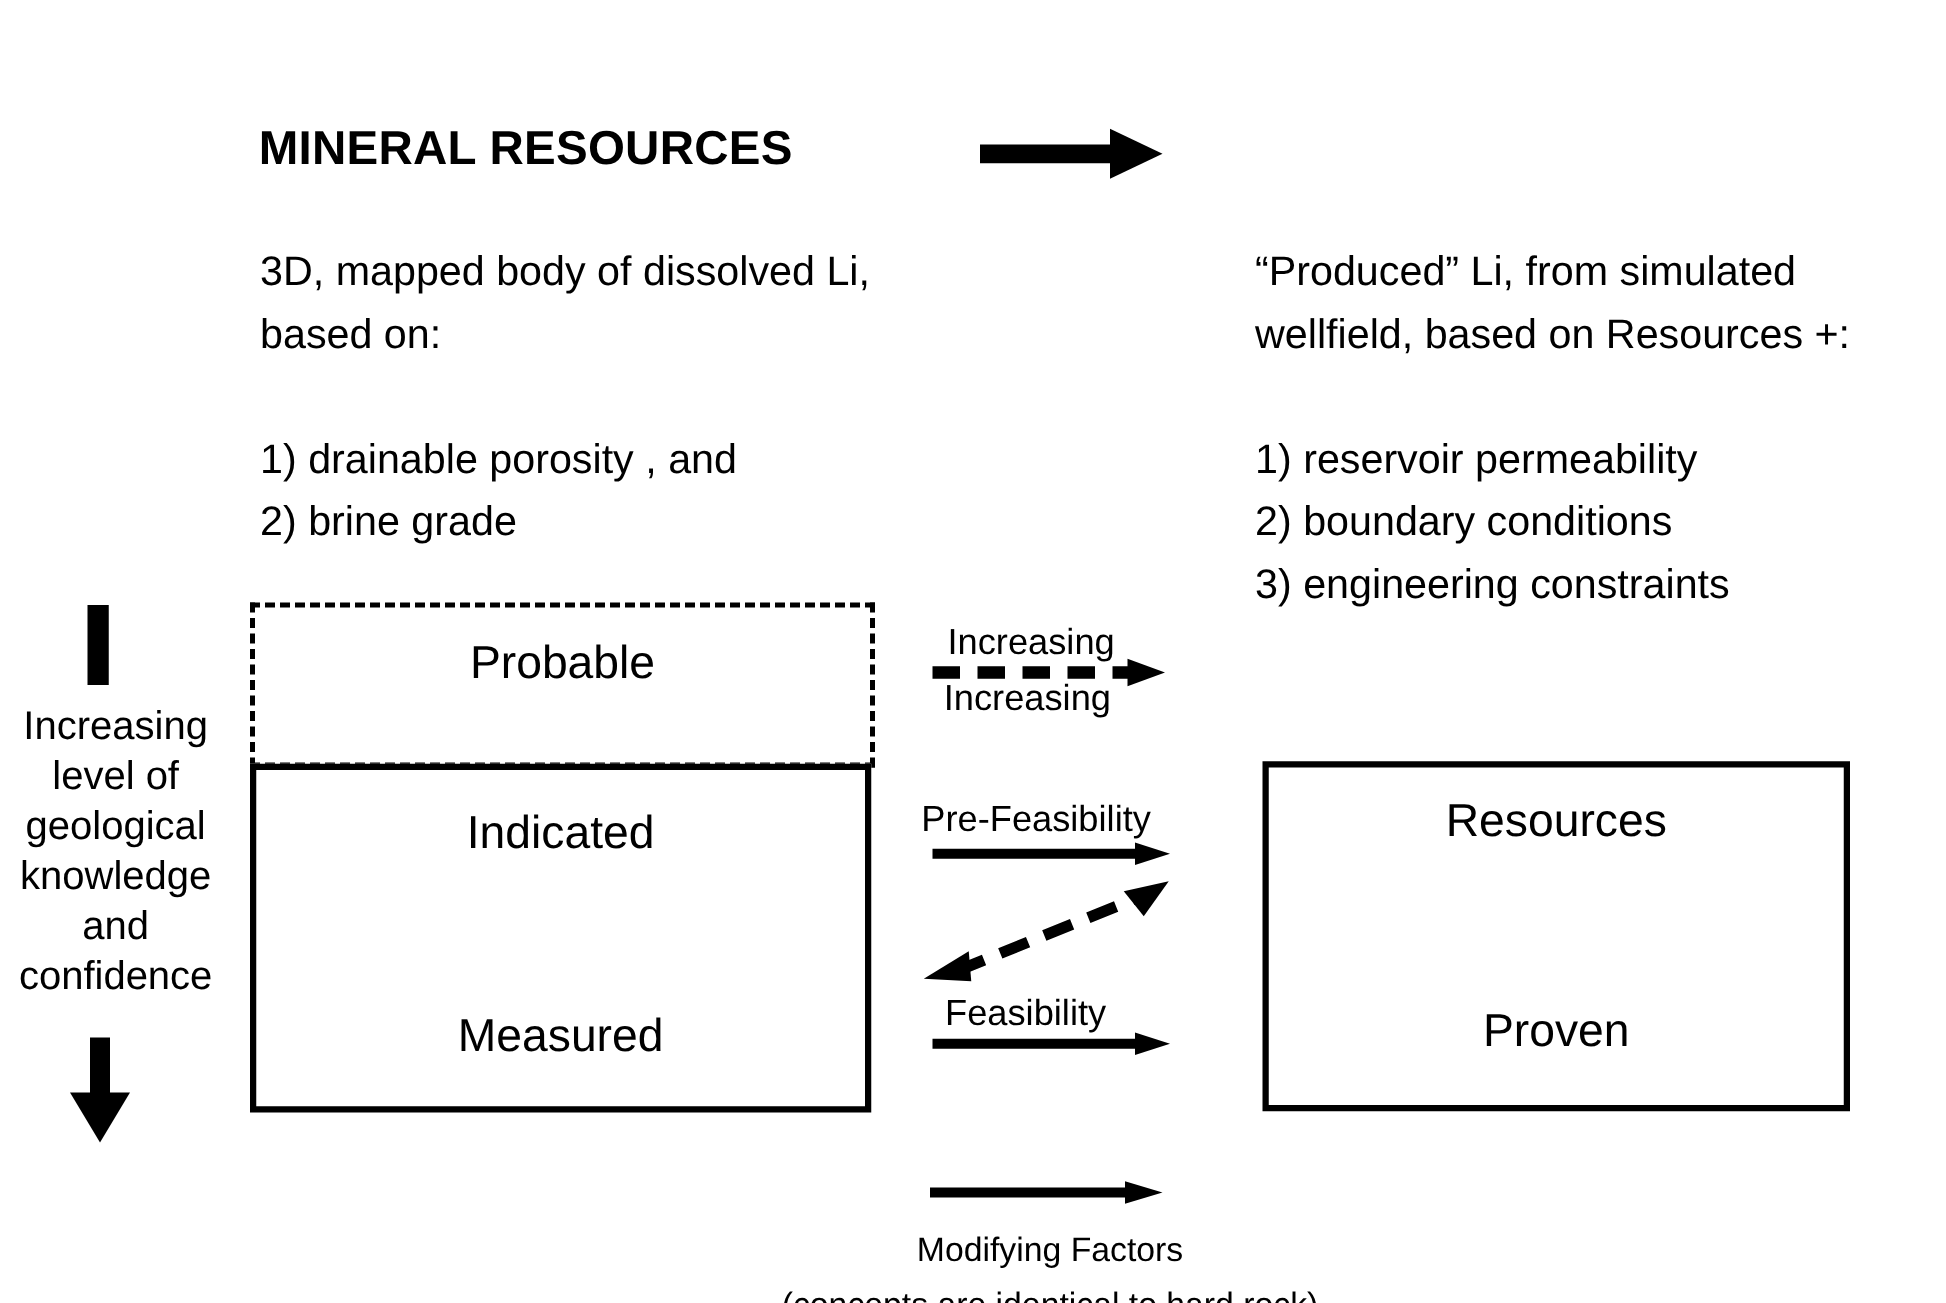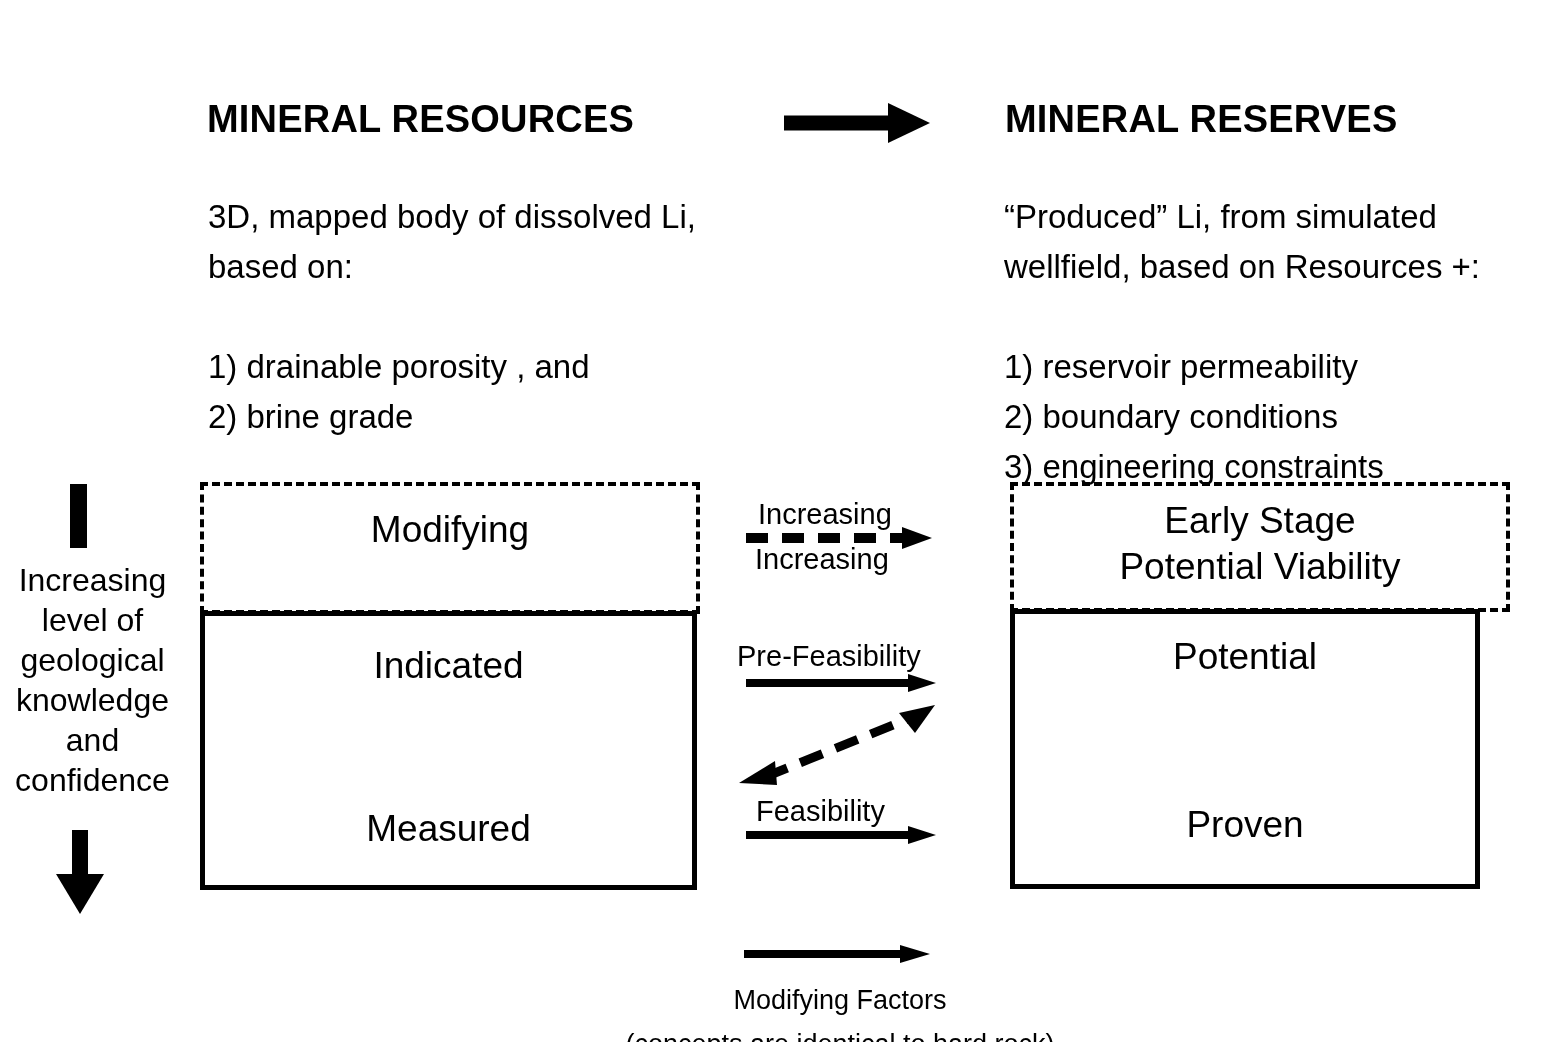"MINERAL RESERVES" div.abs { html: <div>MINERAL RESERVES</div> -> none }
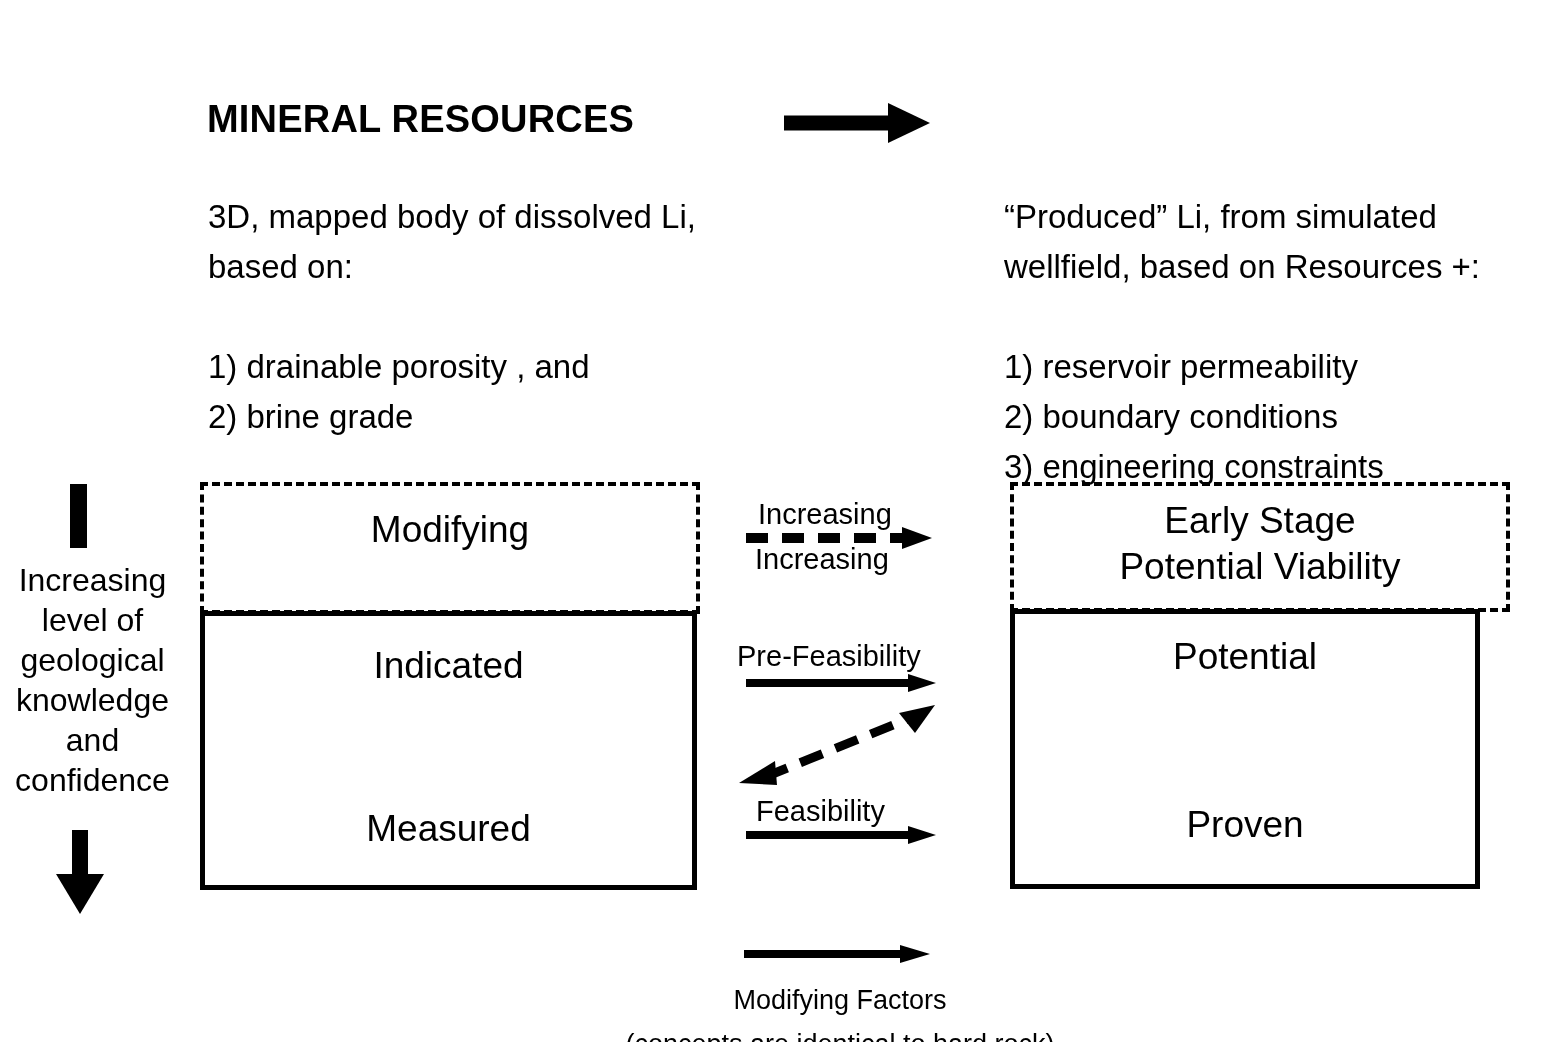"Modifying" div.abs { text: Modifying -> Probable }
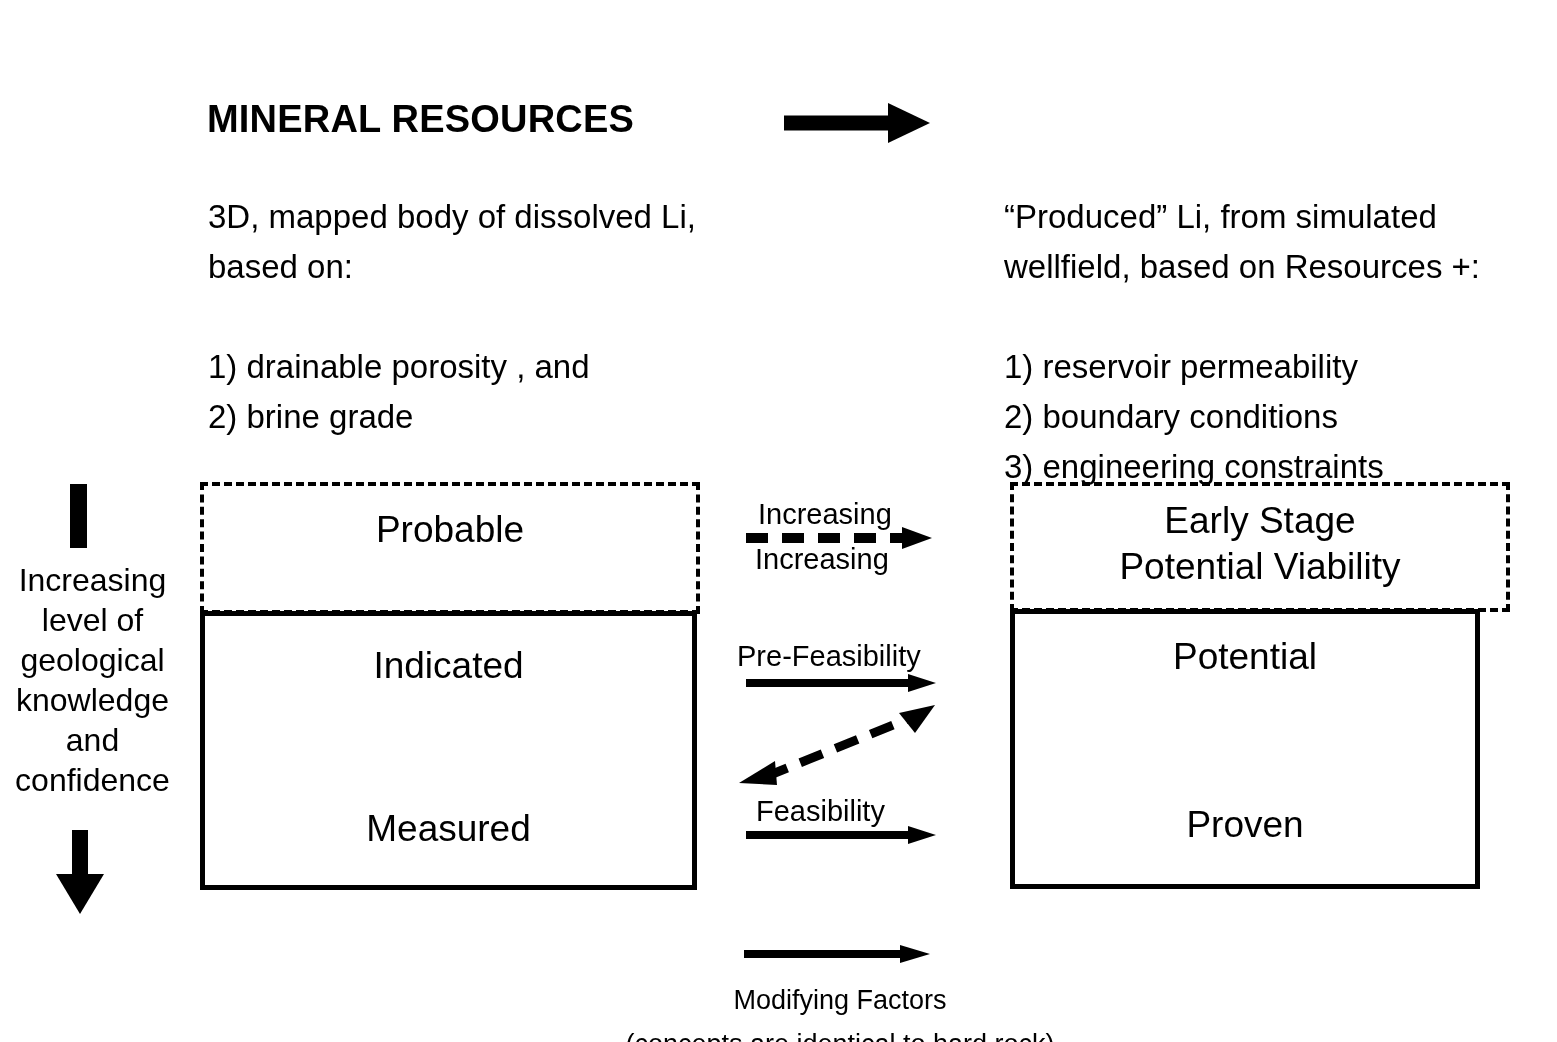"Early Stage" div.abs { html: <div> <div>Early Stage Potential Viability</div> </div> -> none }
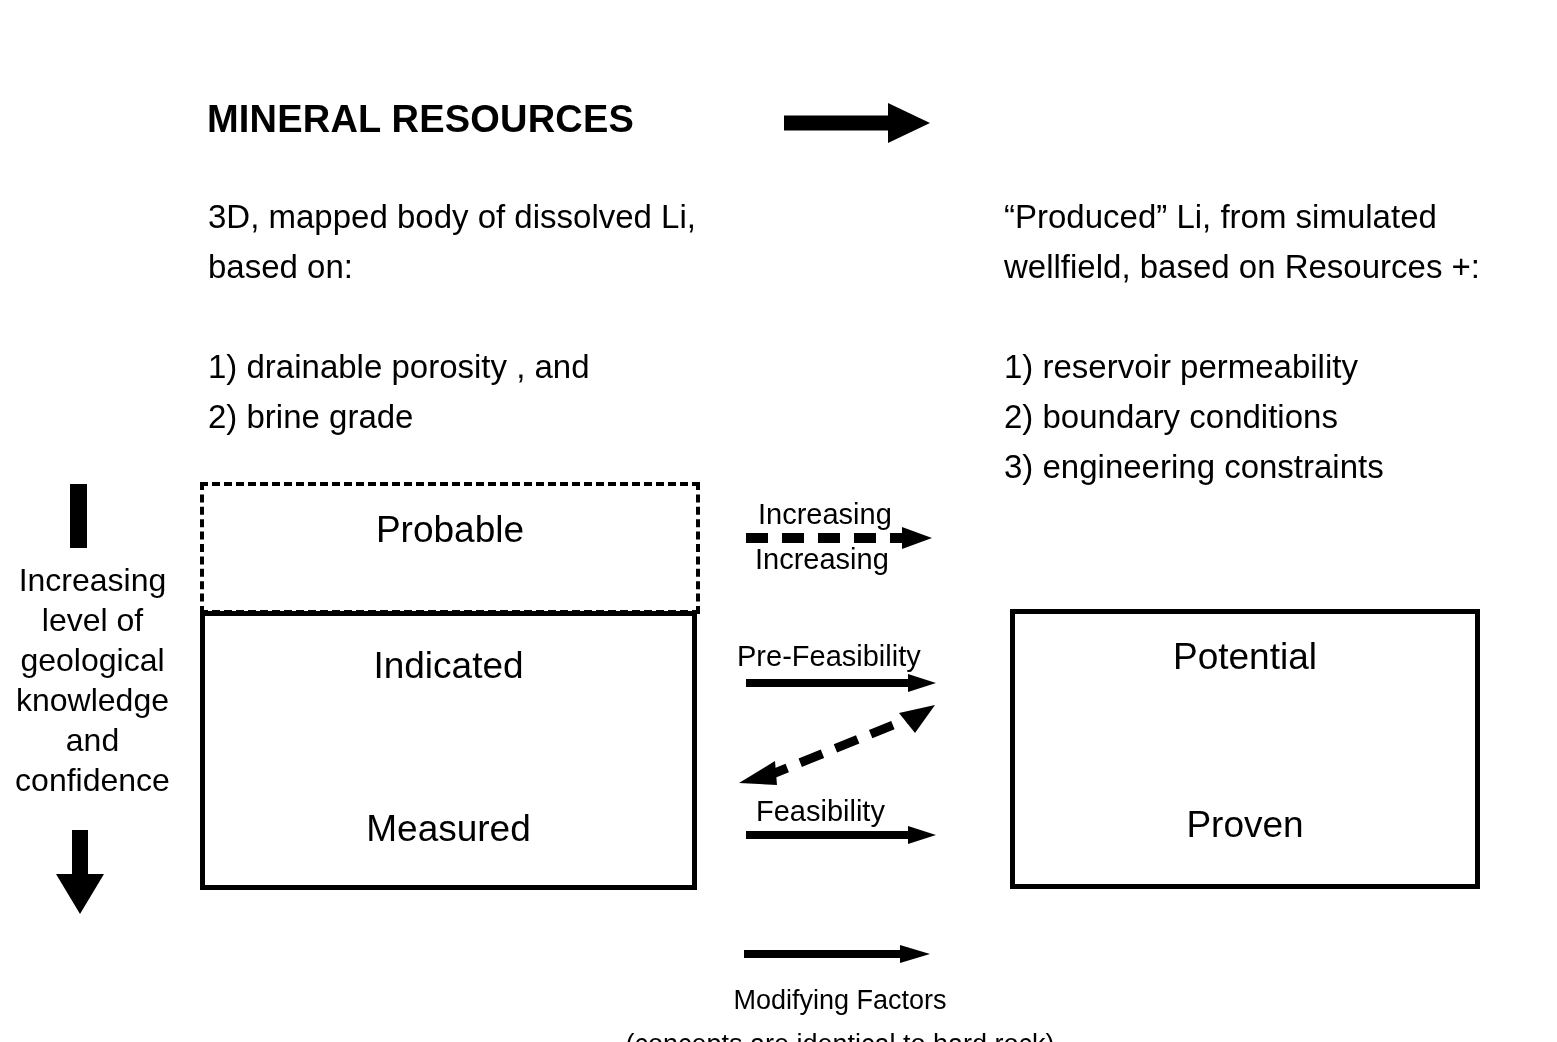"Potential" div.abs { text: Potential -> Resources }
